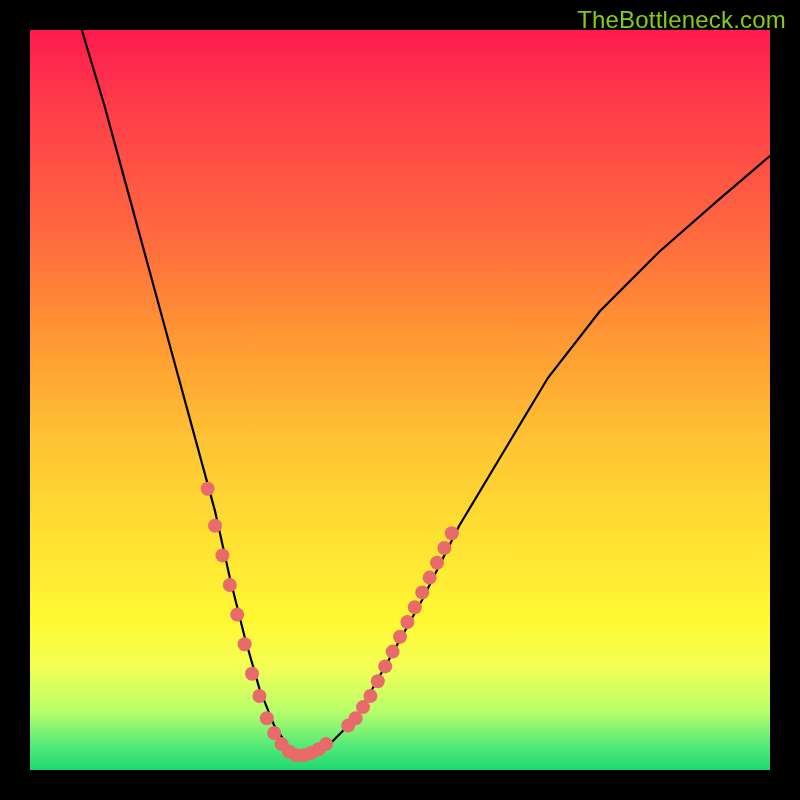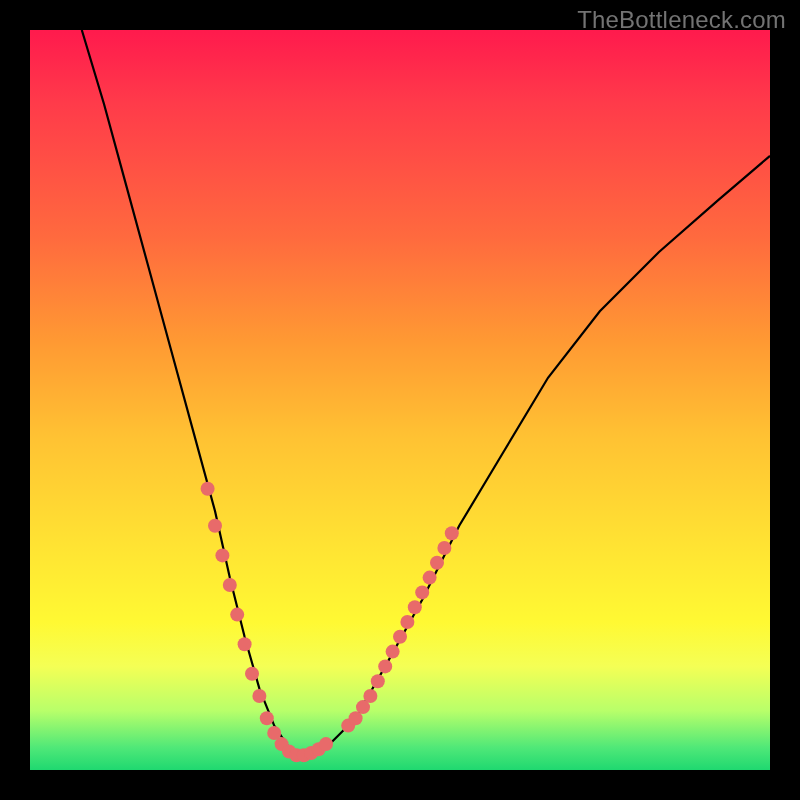"TheBottleneck.com" .watermark { color: #737373 -> #84cc16 }
